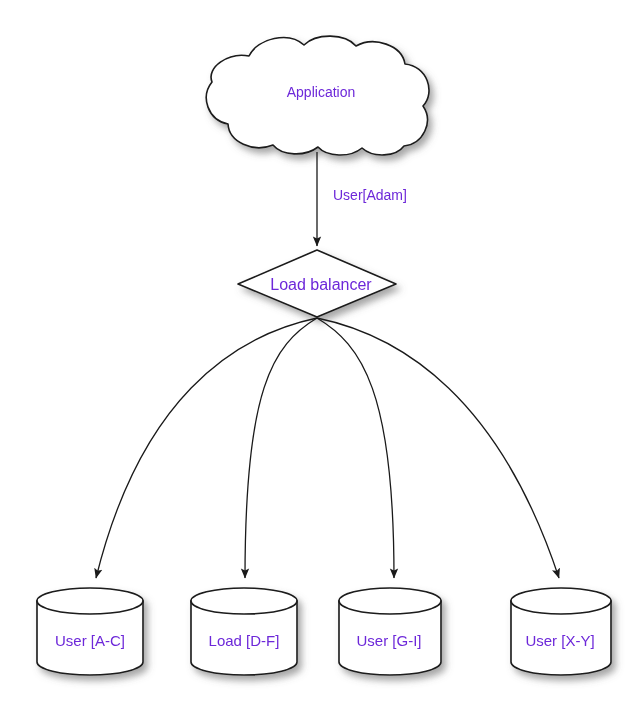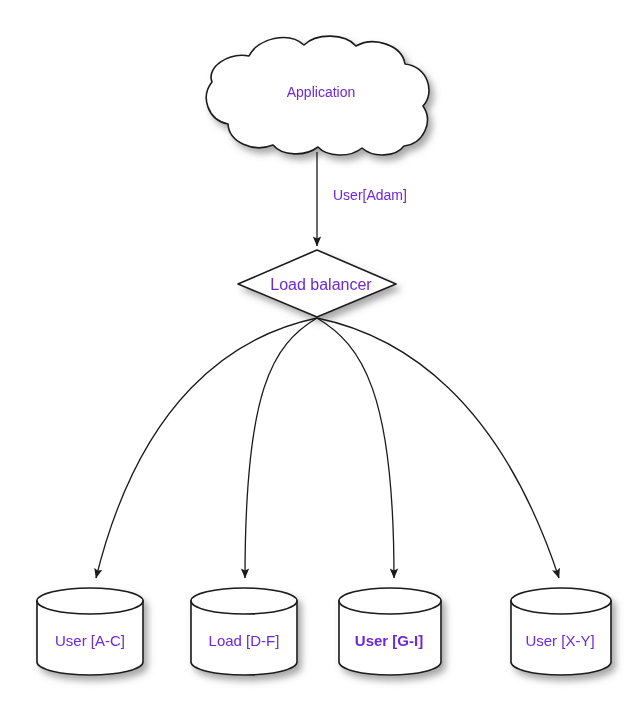"User [G-I]" .lbl-db3 { font-weight: bold -> none }
